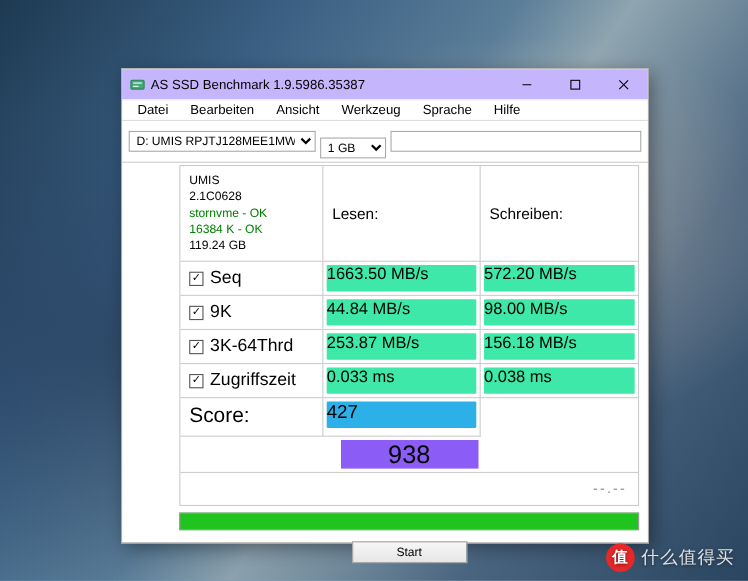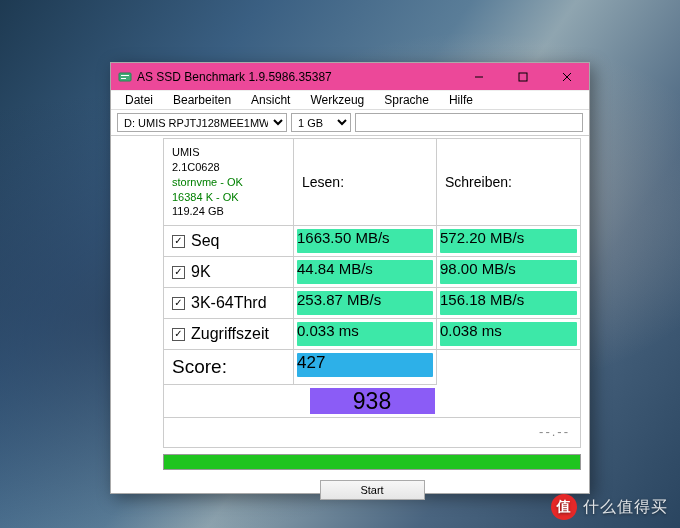"AS SSD Benchmark 1.9.5986.35387" .titlebar { background: #ec4899 -> #c4b5fd }
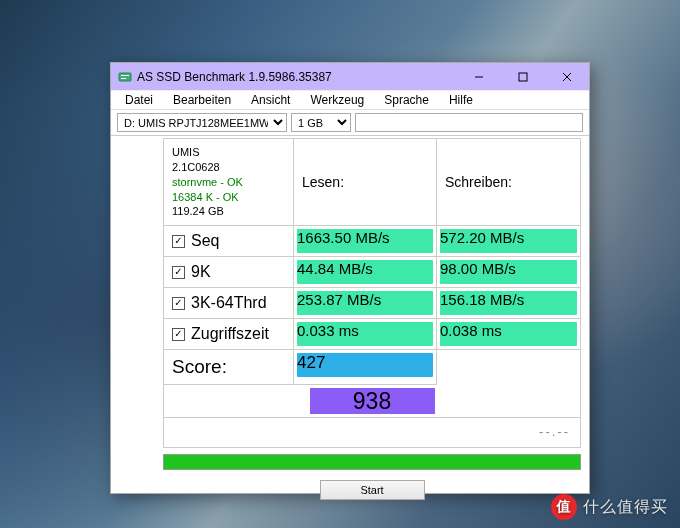"1 GB" .toolbar .size-sel { margin-top: none -> 12px }
